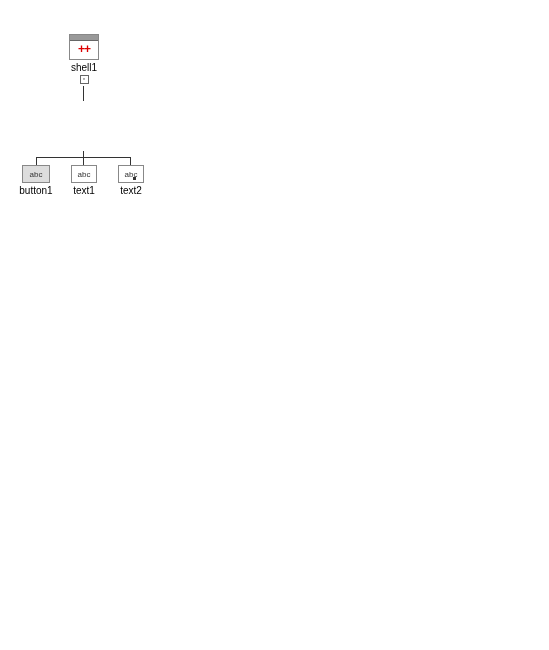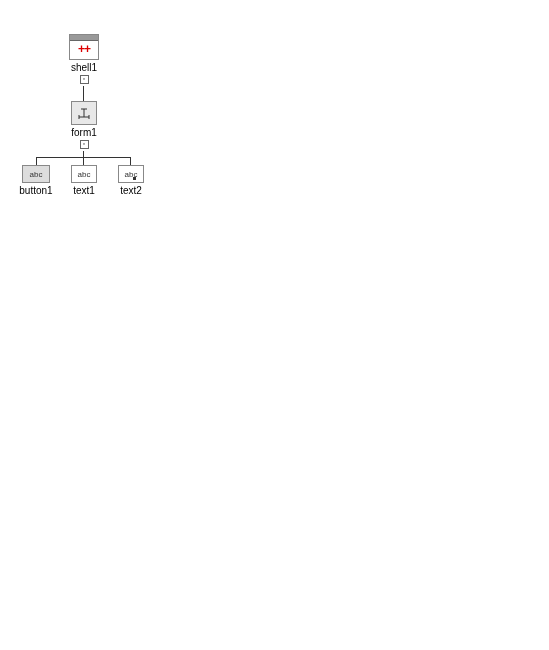"form1" div.node { html: <div> <div> <svg> <line></line> <line></line> <line></line> <line></line> <line></line> </svg> </div> <div>form1</div> <div>▫</div> </div> -> none }
